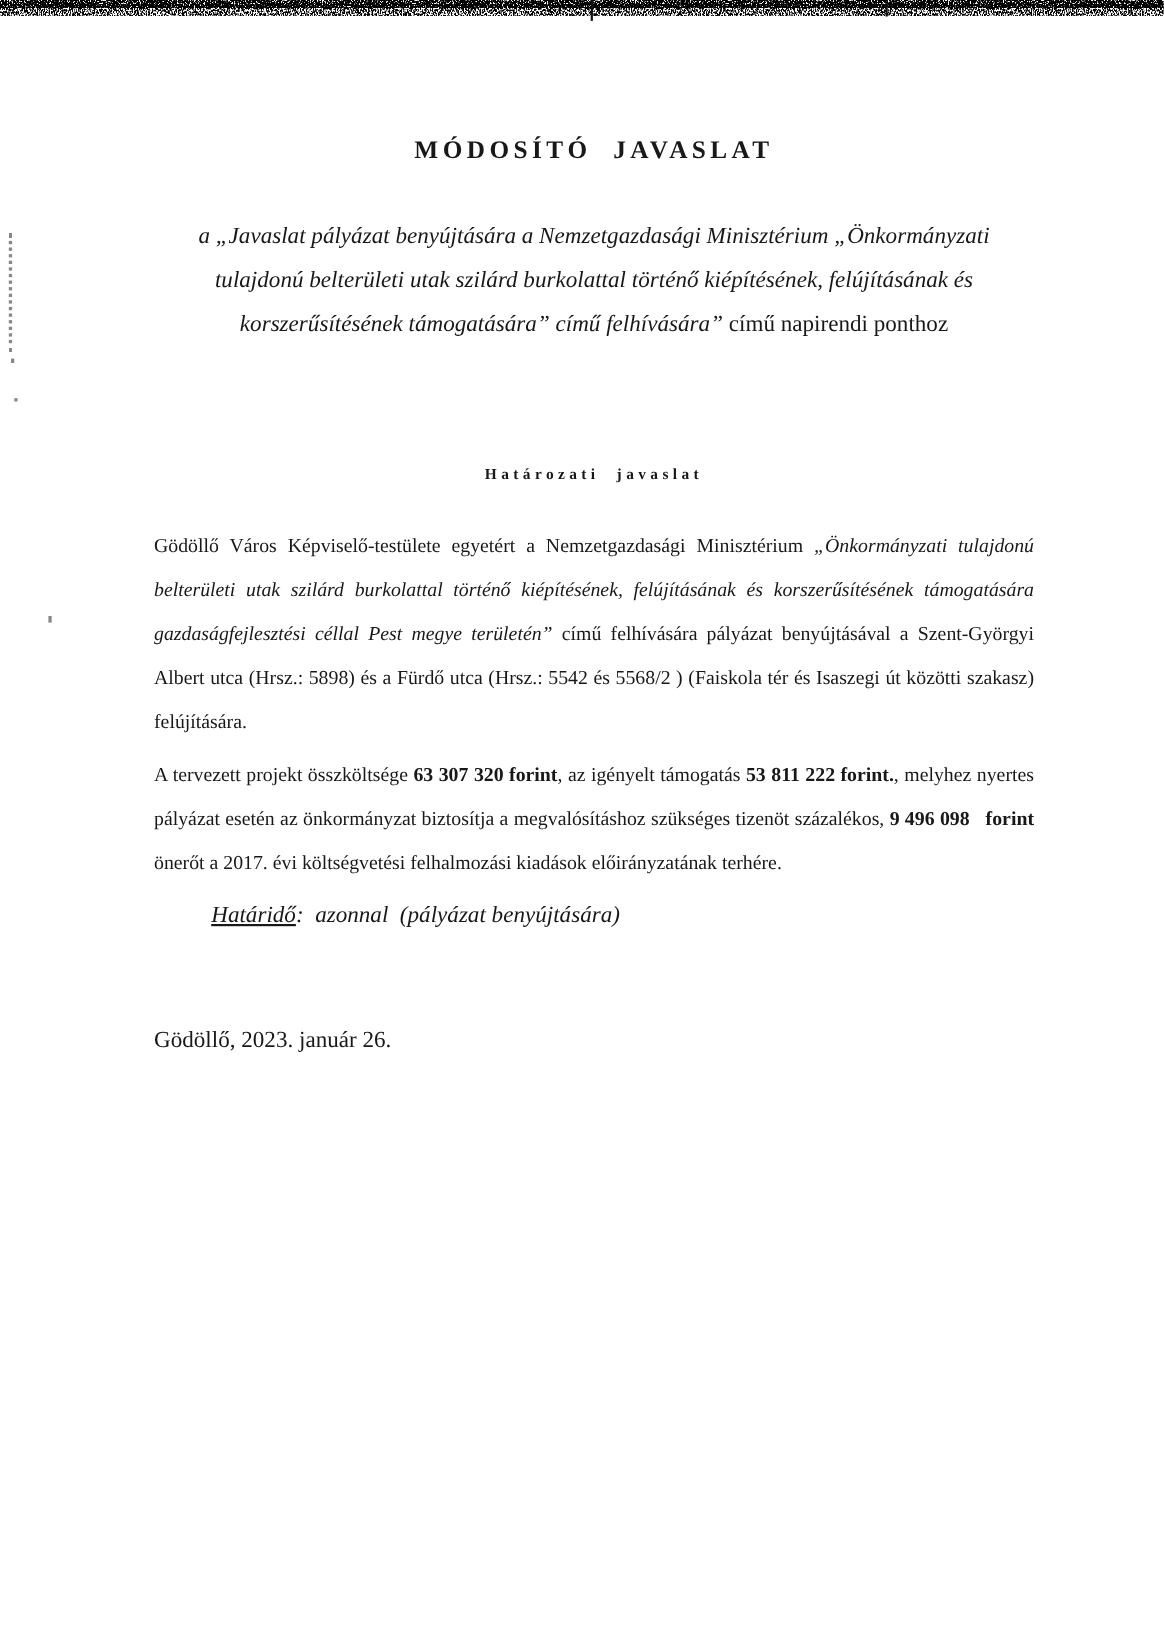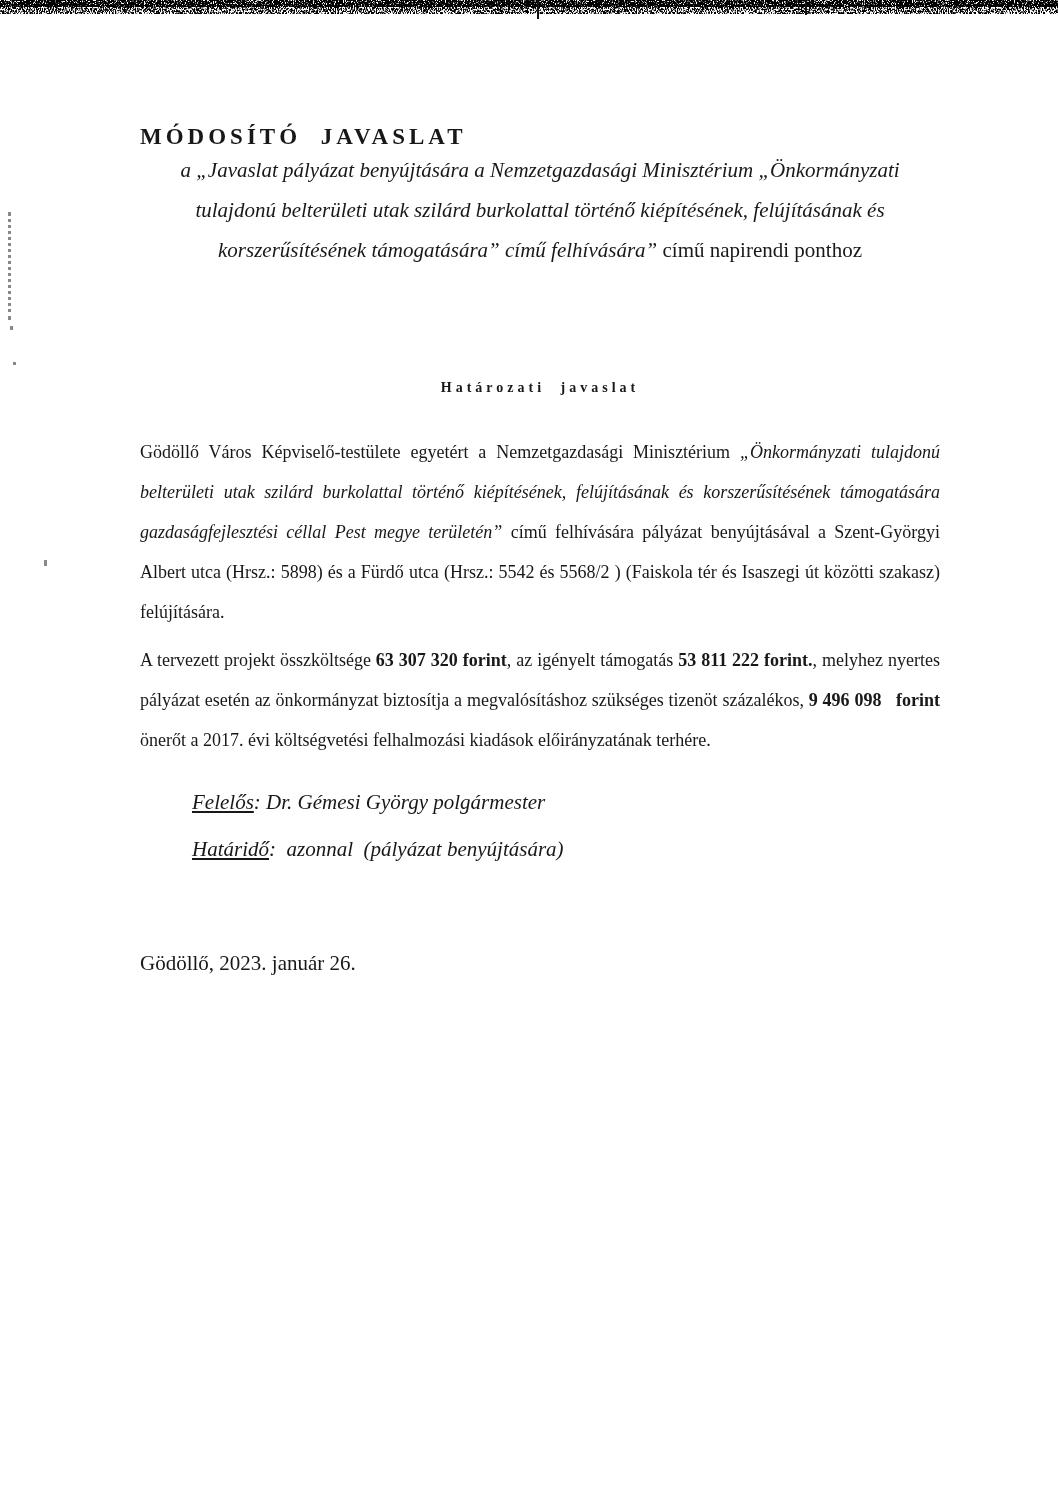"MÓDOSÍTÓ JAVASLAT" .doc-title { text-align: none -> center }
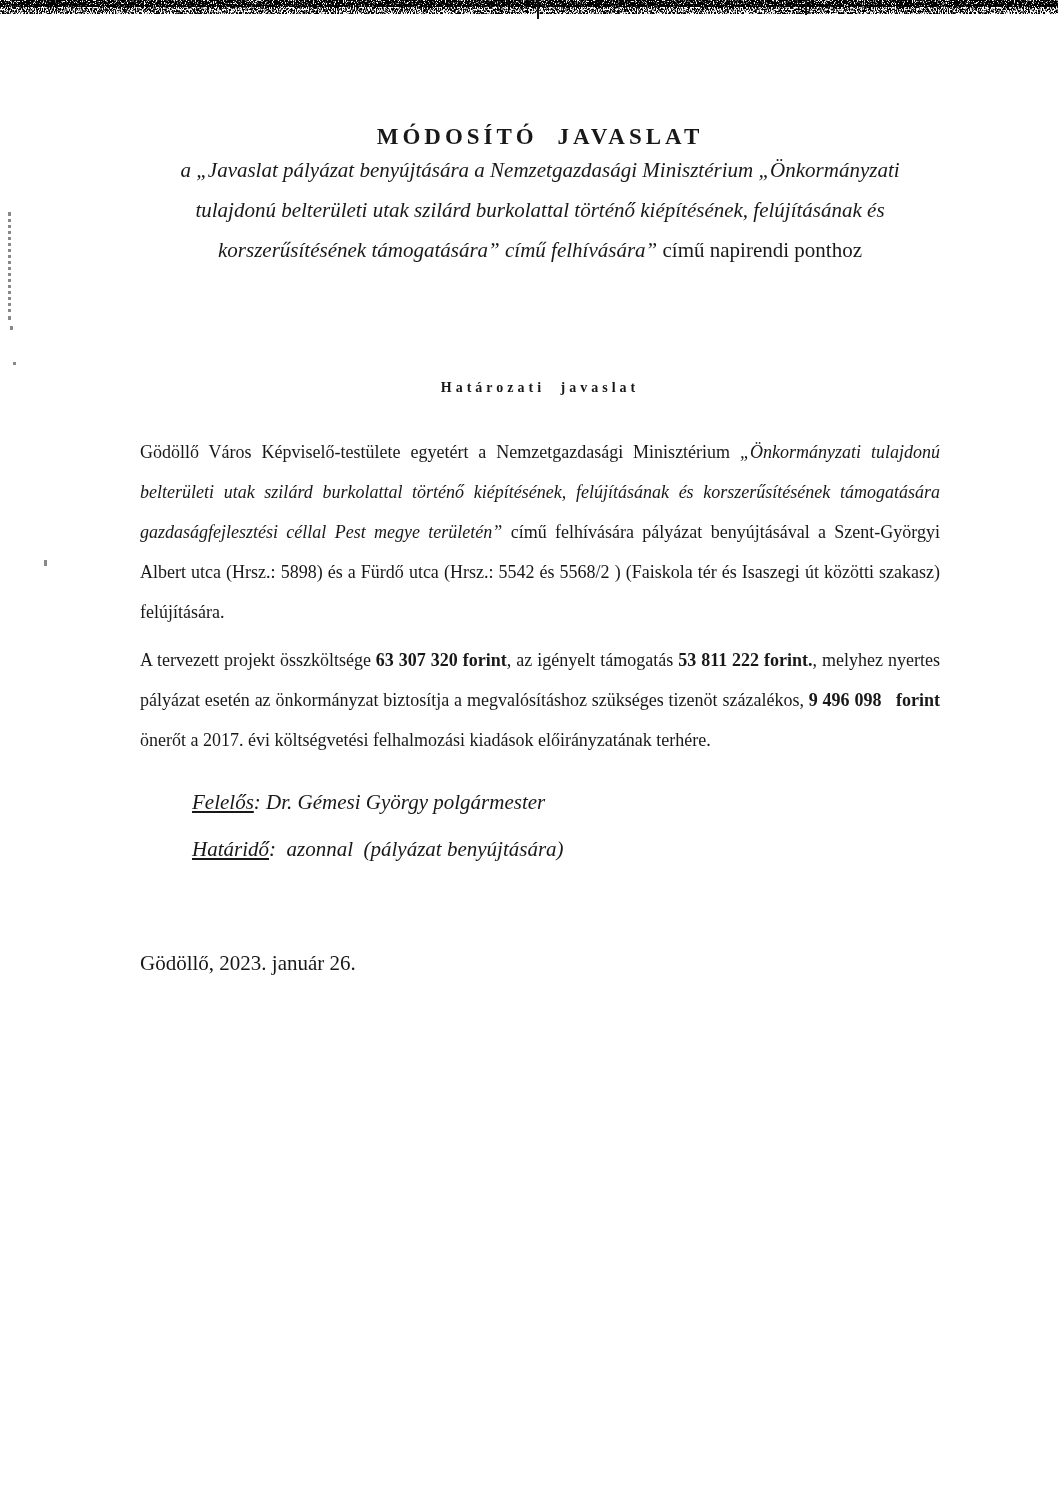"a „Javaslat pályázat benyújtására a" .subtitle { margin-top: none -> 44px }
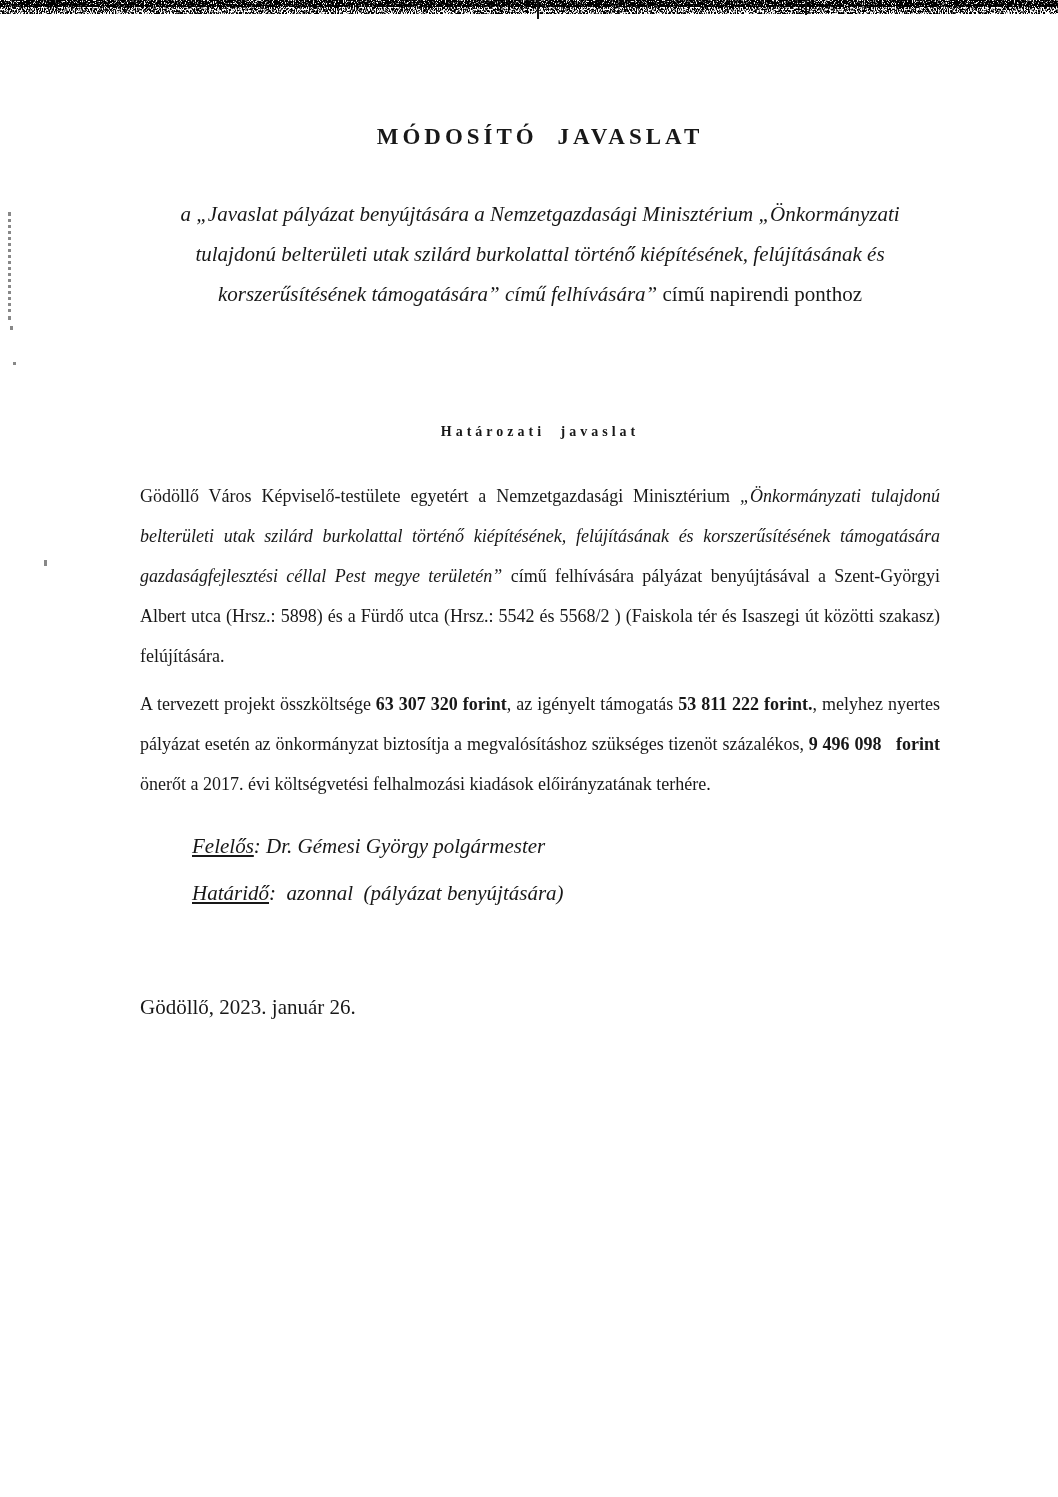"Felelős: Dr. Gémesi György polgármester" p.assign-line { html: <p><span>Felelős</span><span>: Dr. Gémesi György polgármester</span></p> -> none }
